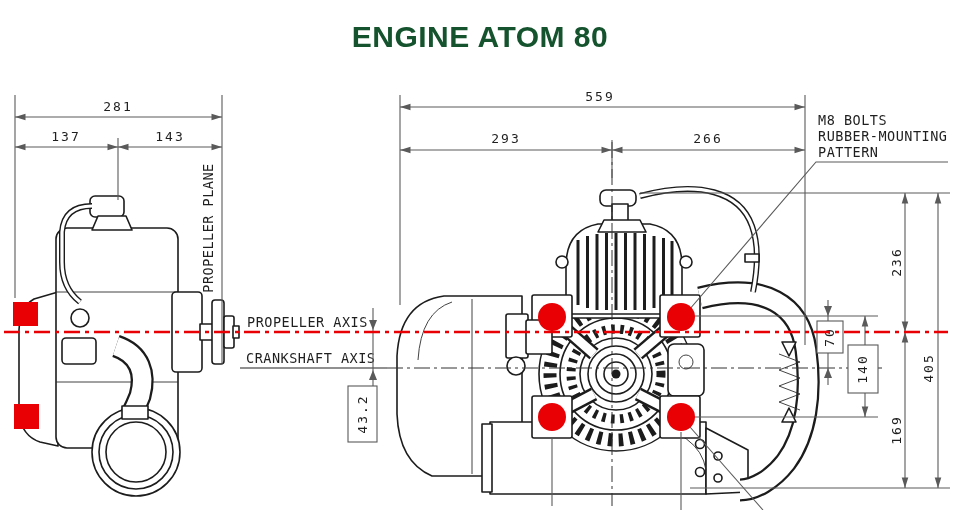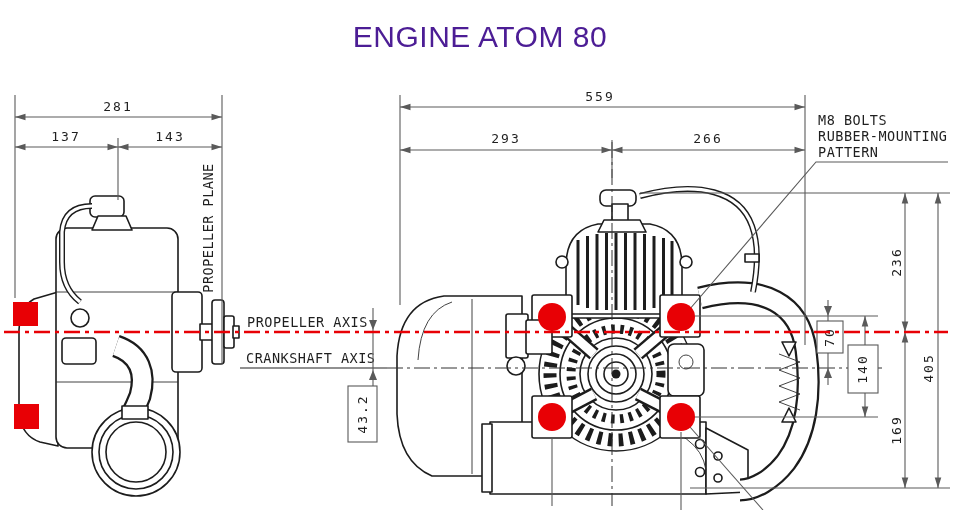"ENGINE ATOM 80" #title { color: #4c1d95 -> #14532d; font-weight: 400 -> 700 }
